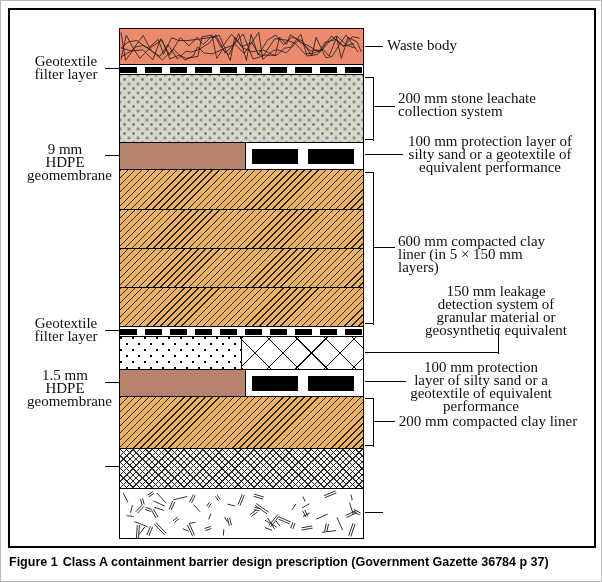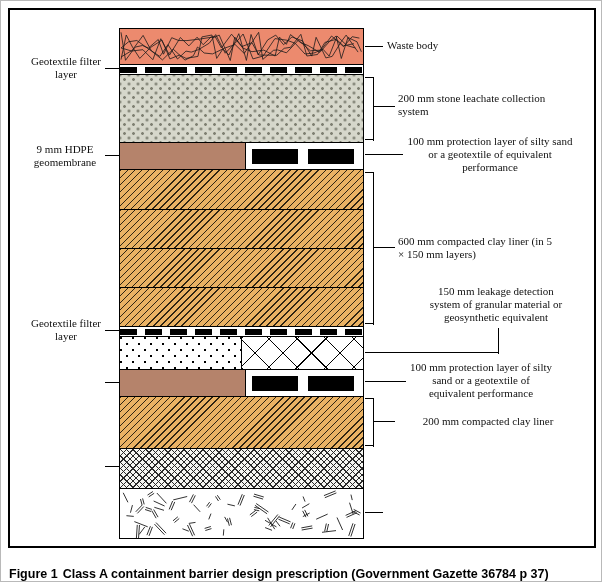"Waste body" .lbl { font-size: 11px -> 15px }
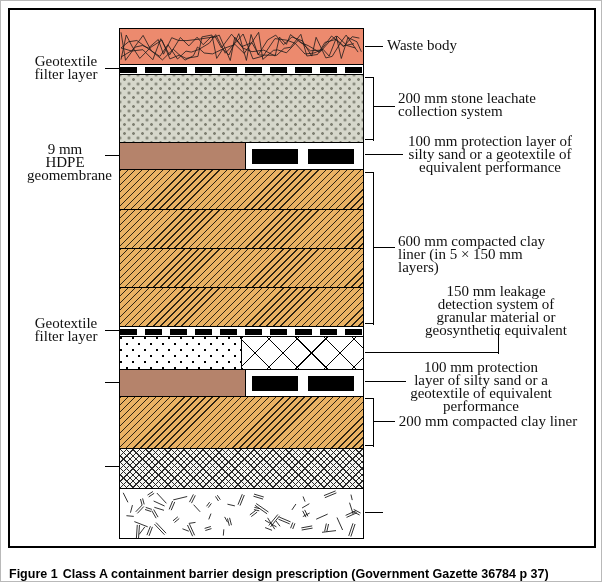"1.5 mm HDPE geomembrane" div.lbl { html: none -> <div>1.5 mm HDPE geomembrane</div> }
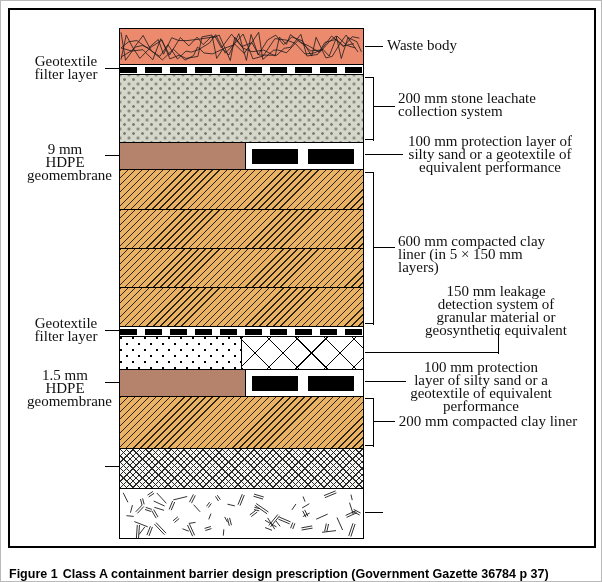"Figure 1 Class A containment" .caption { margin-top: 12px -> none }
